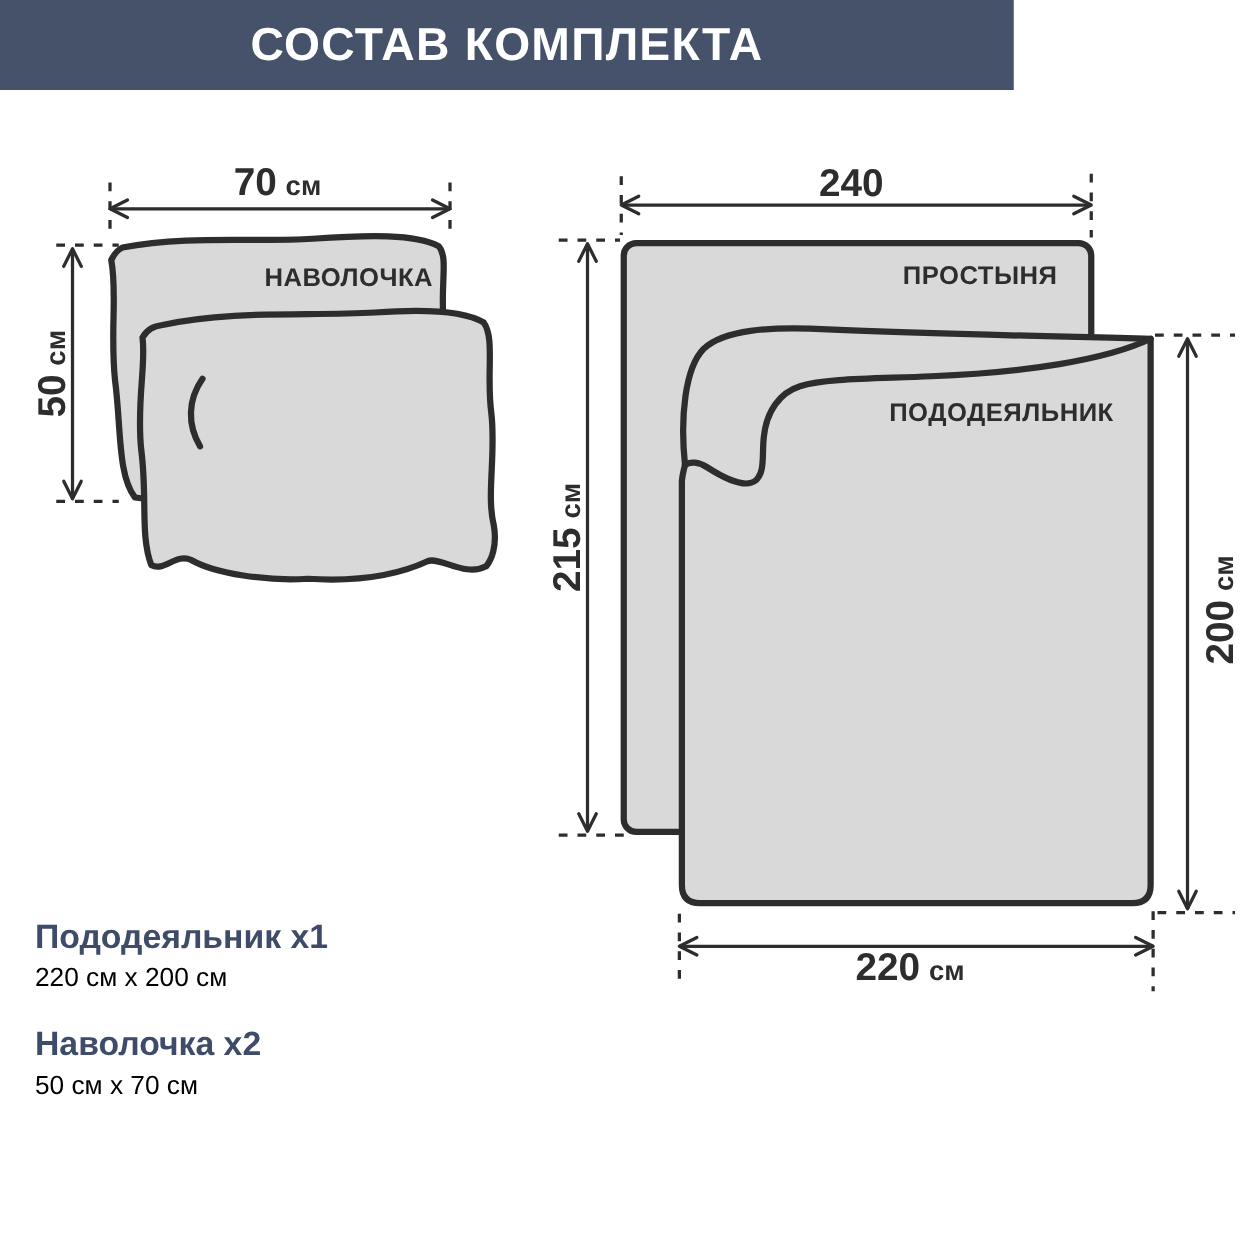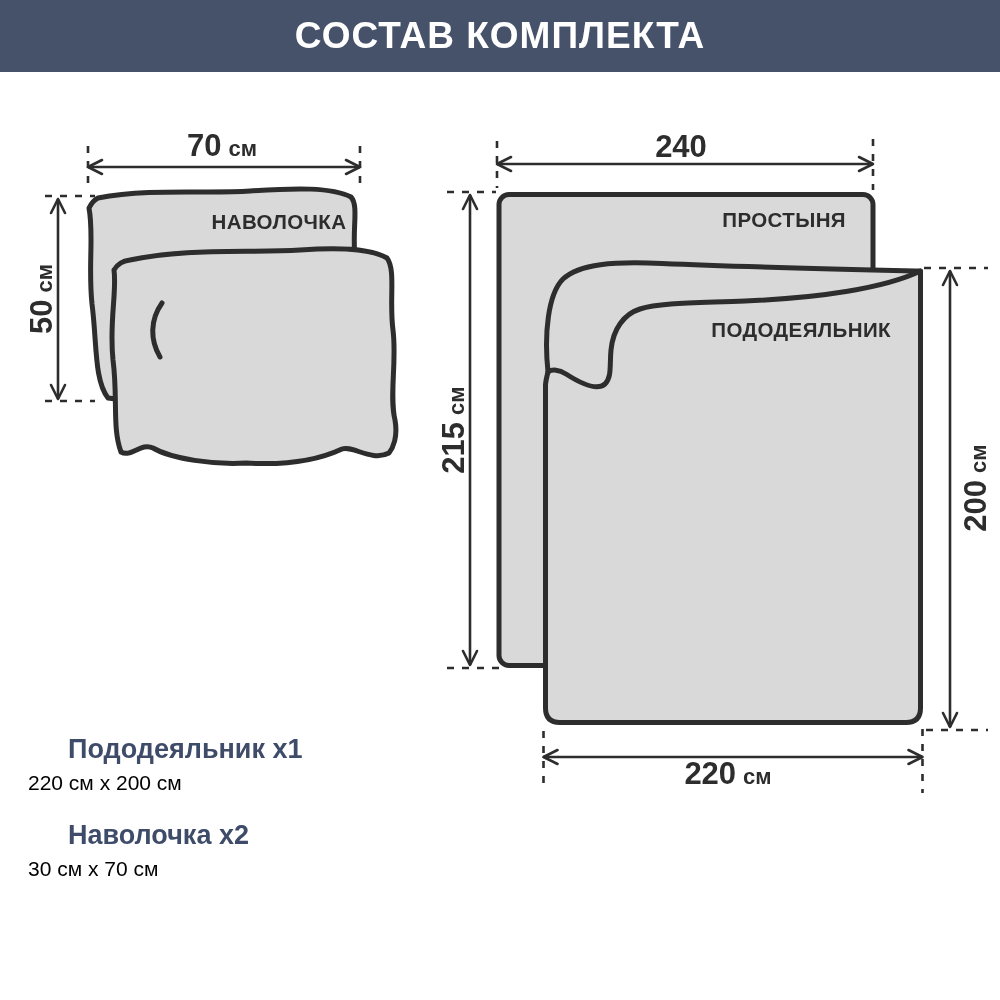"СОСТАВ КОМПЛЕКТА" .header { width: 1000px -> 811px }
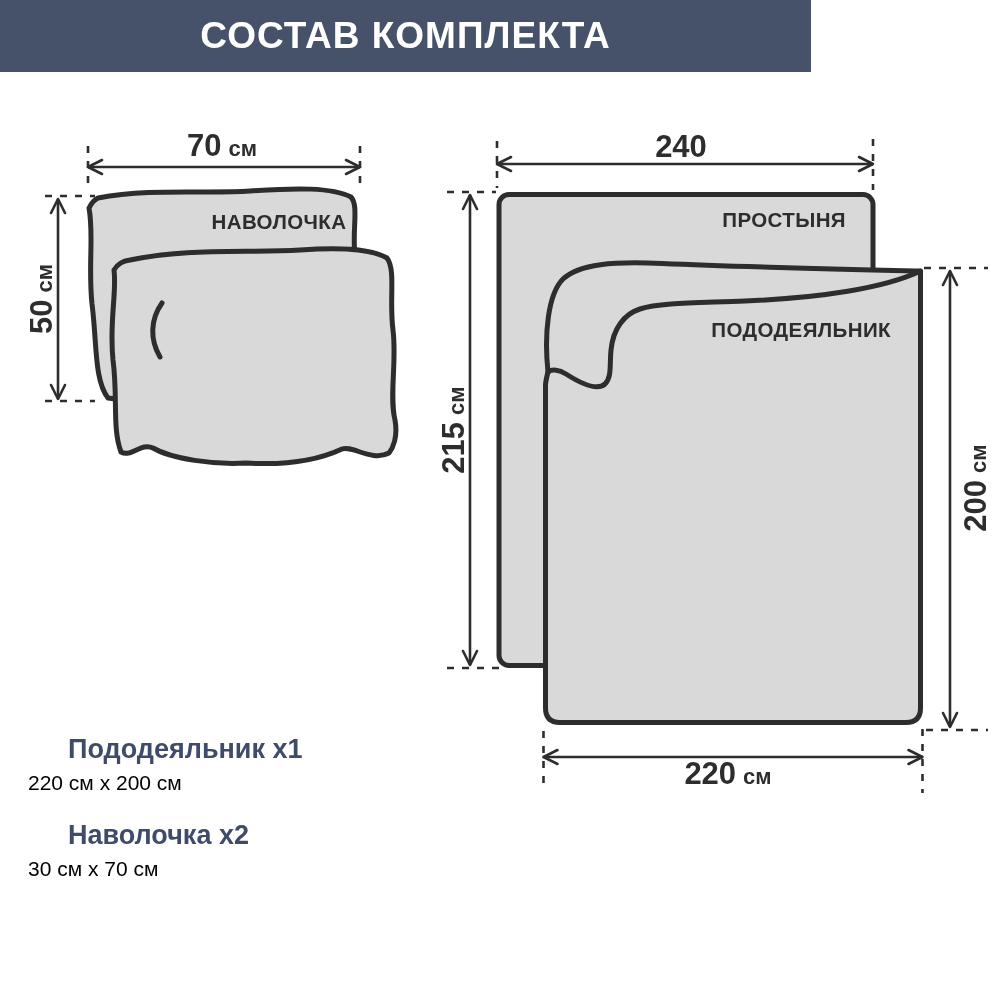"Пододеяльник x1" .legend-title { margin-left: 40px -> none }
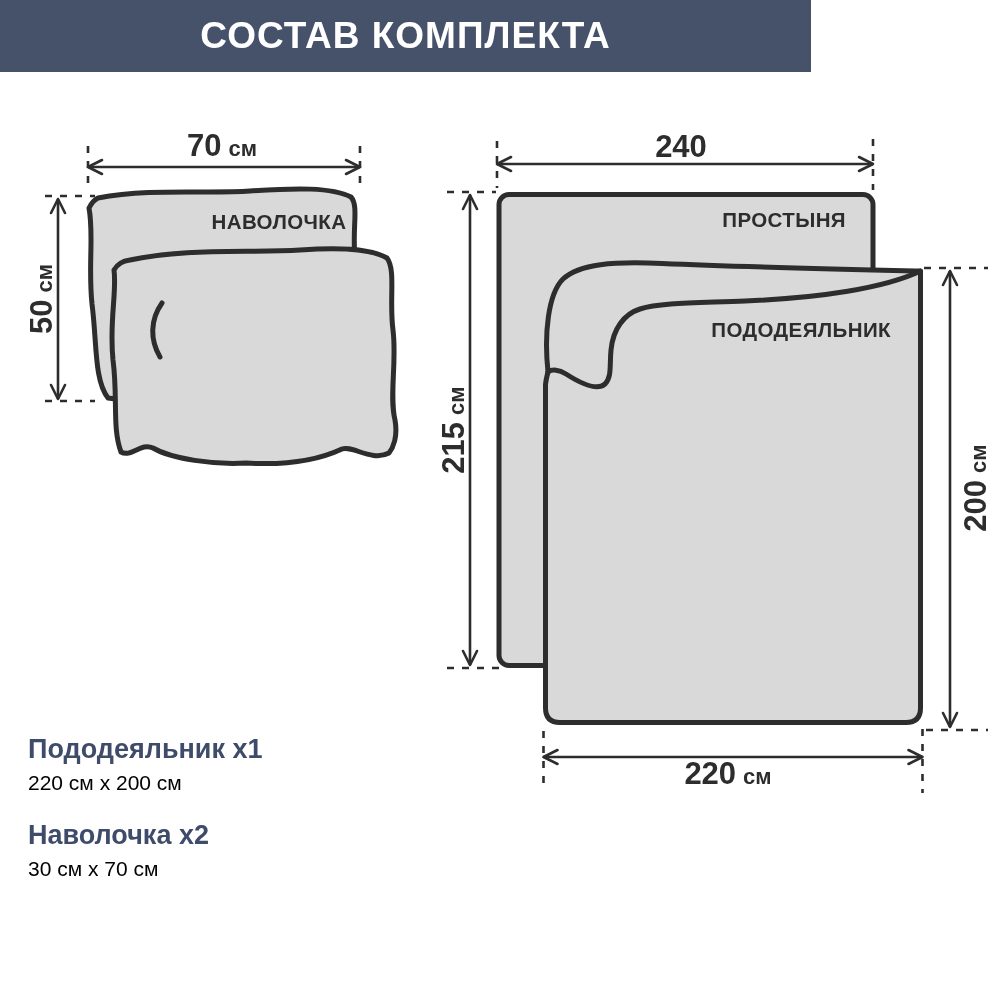"30 см x 70 см" div.legend-size { text: 30 -> 50 }
